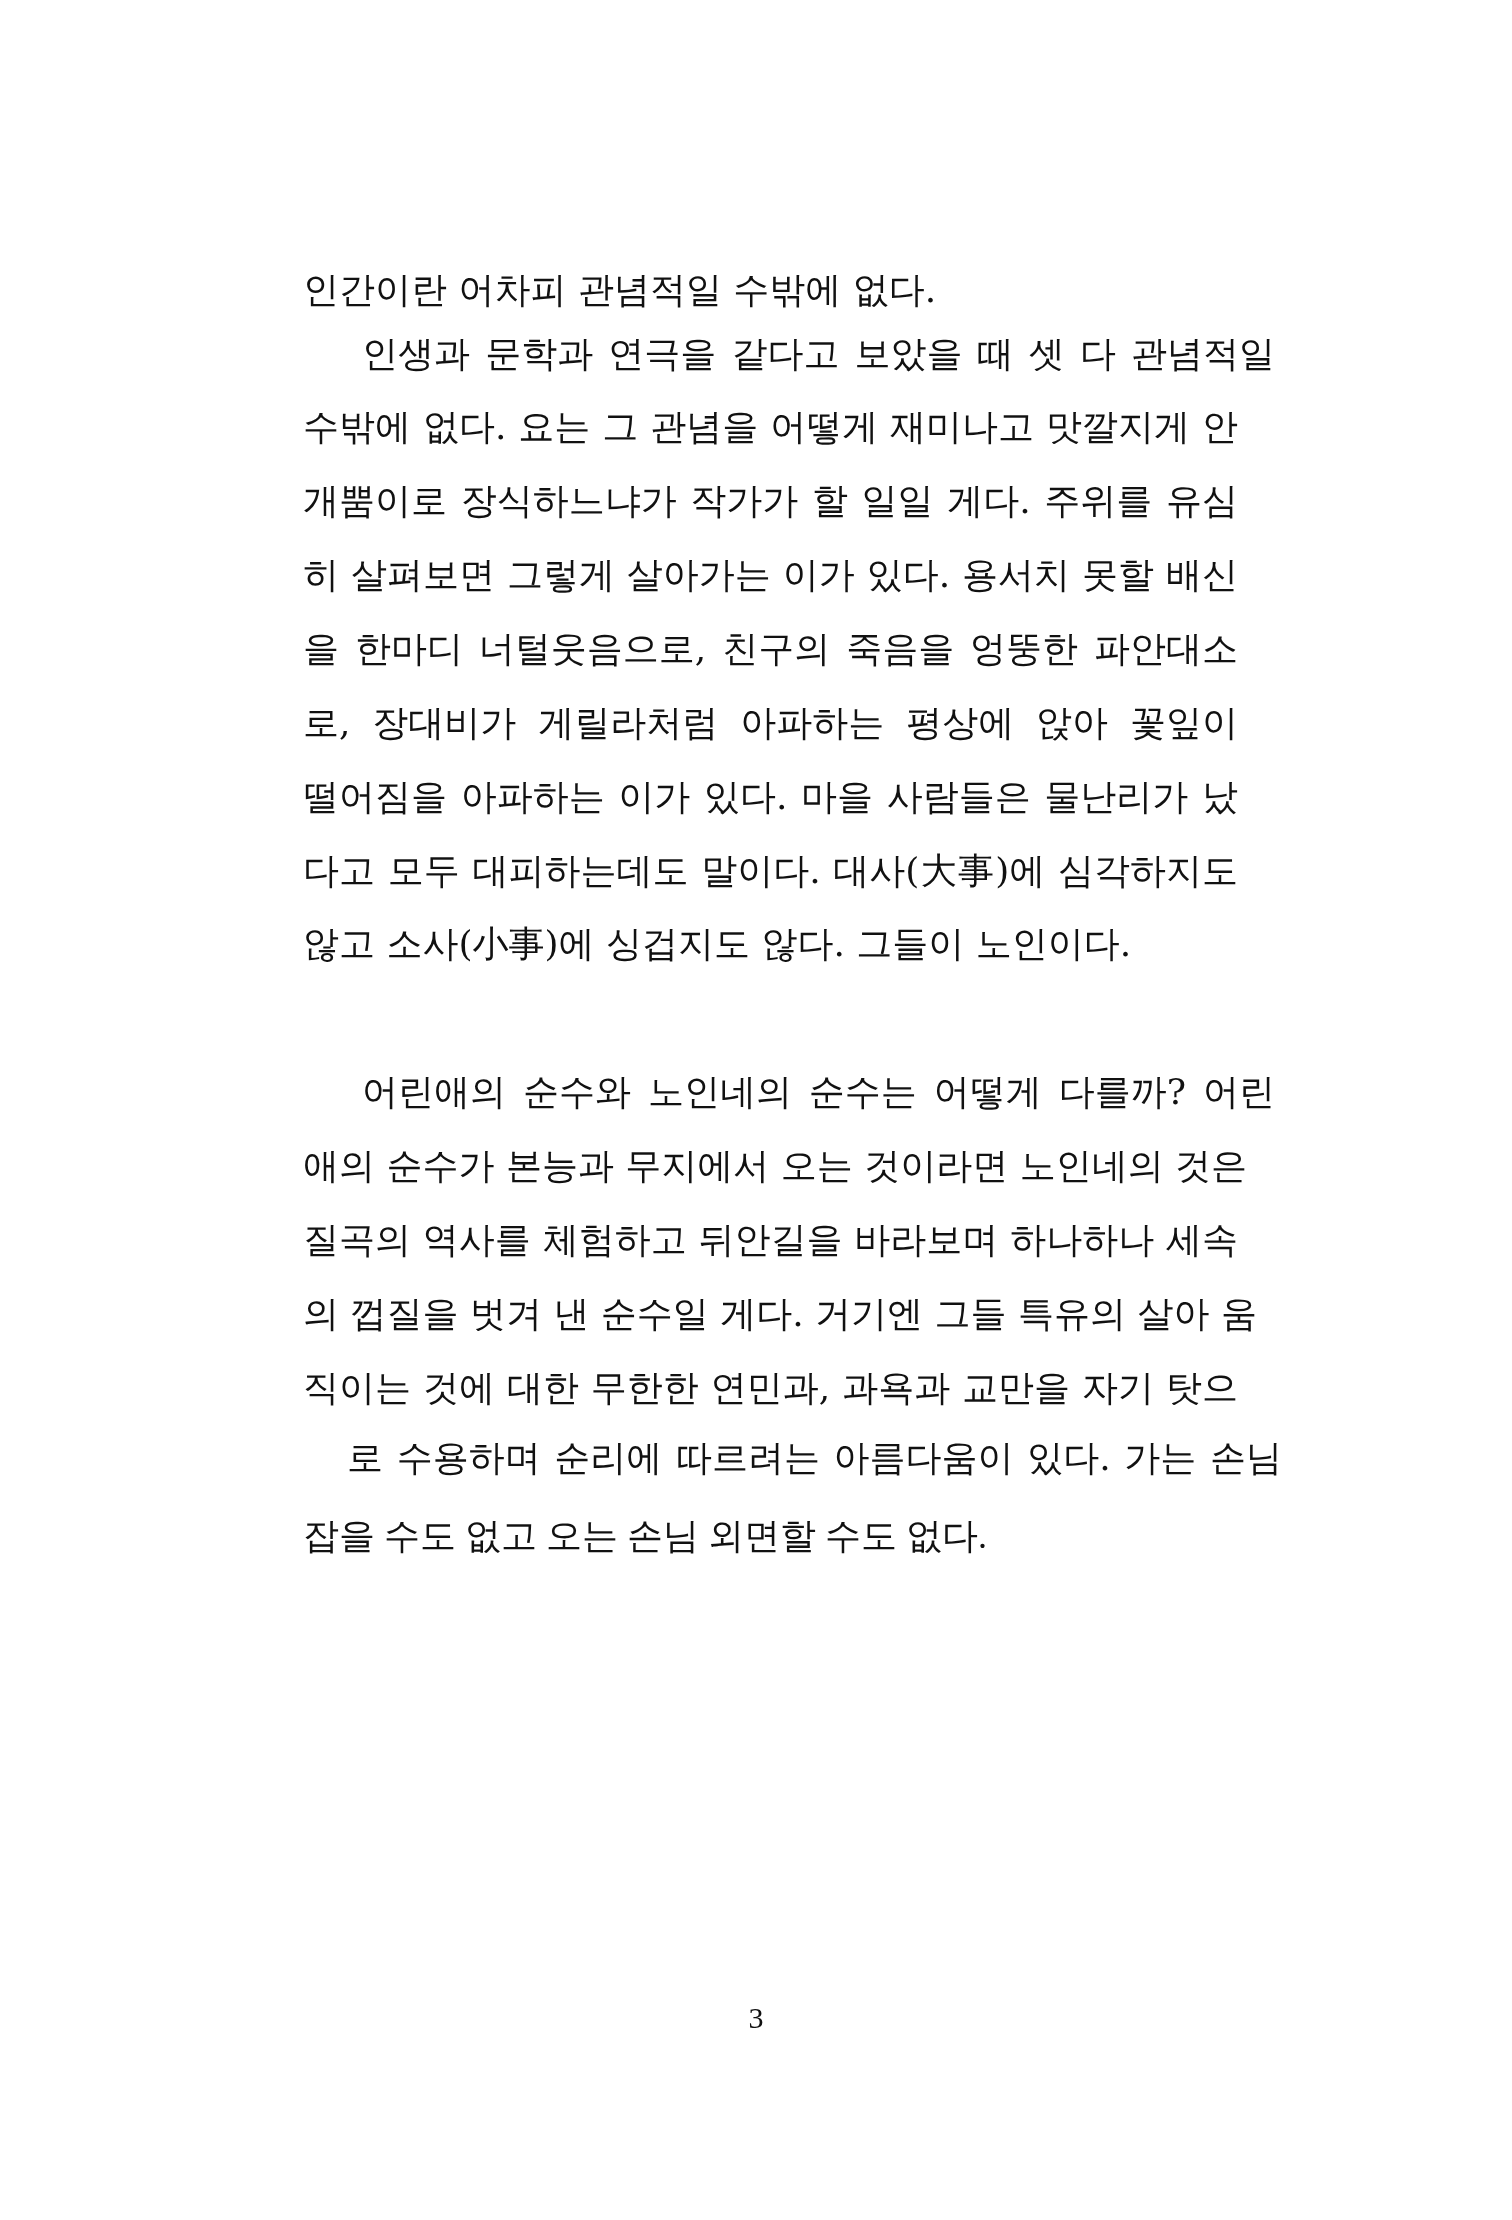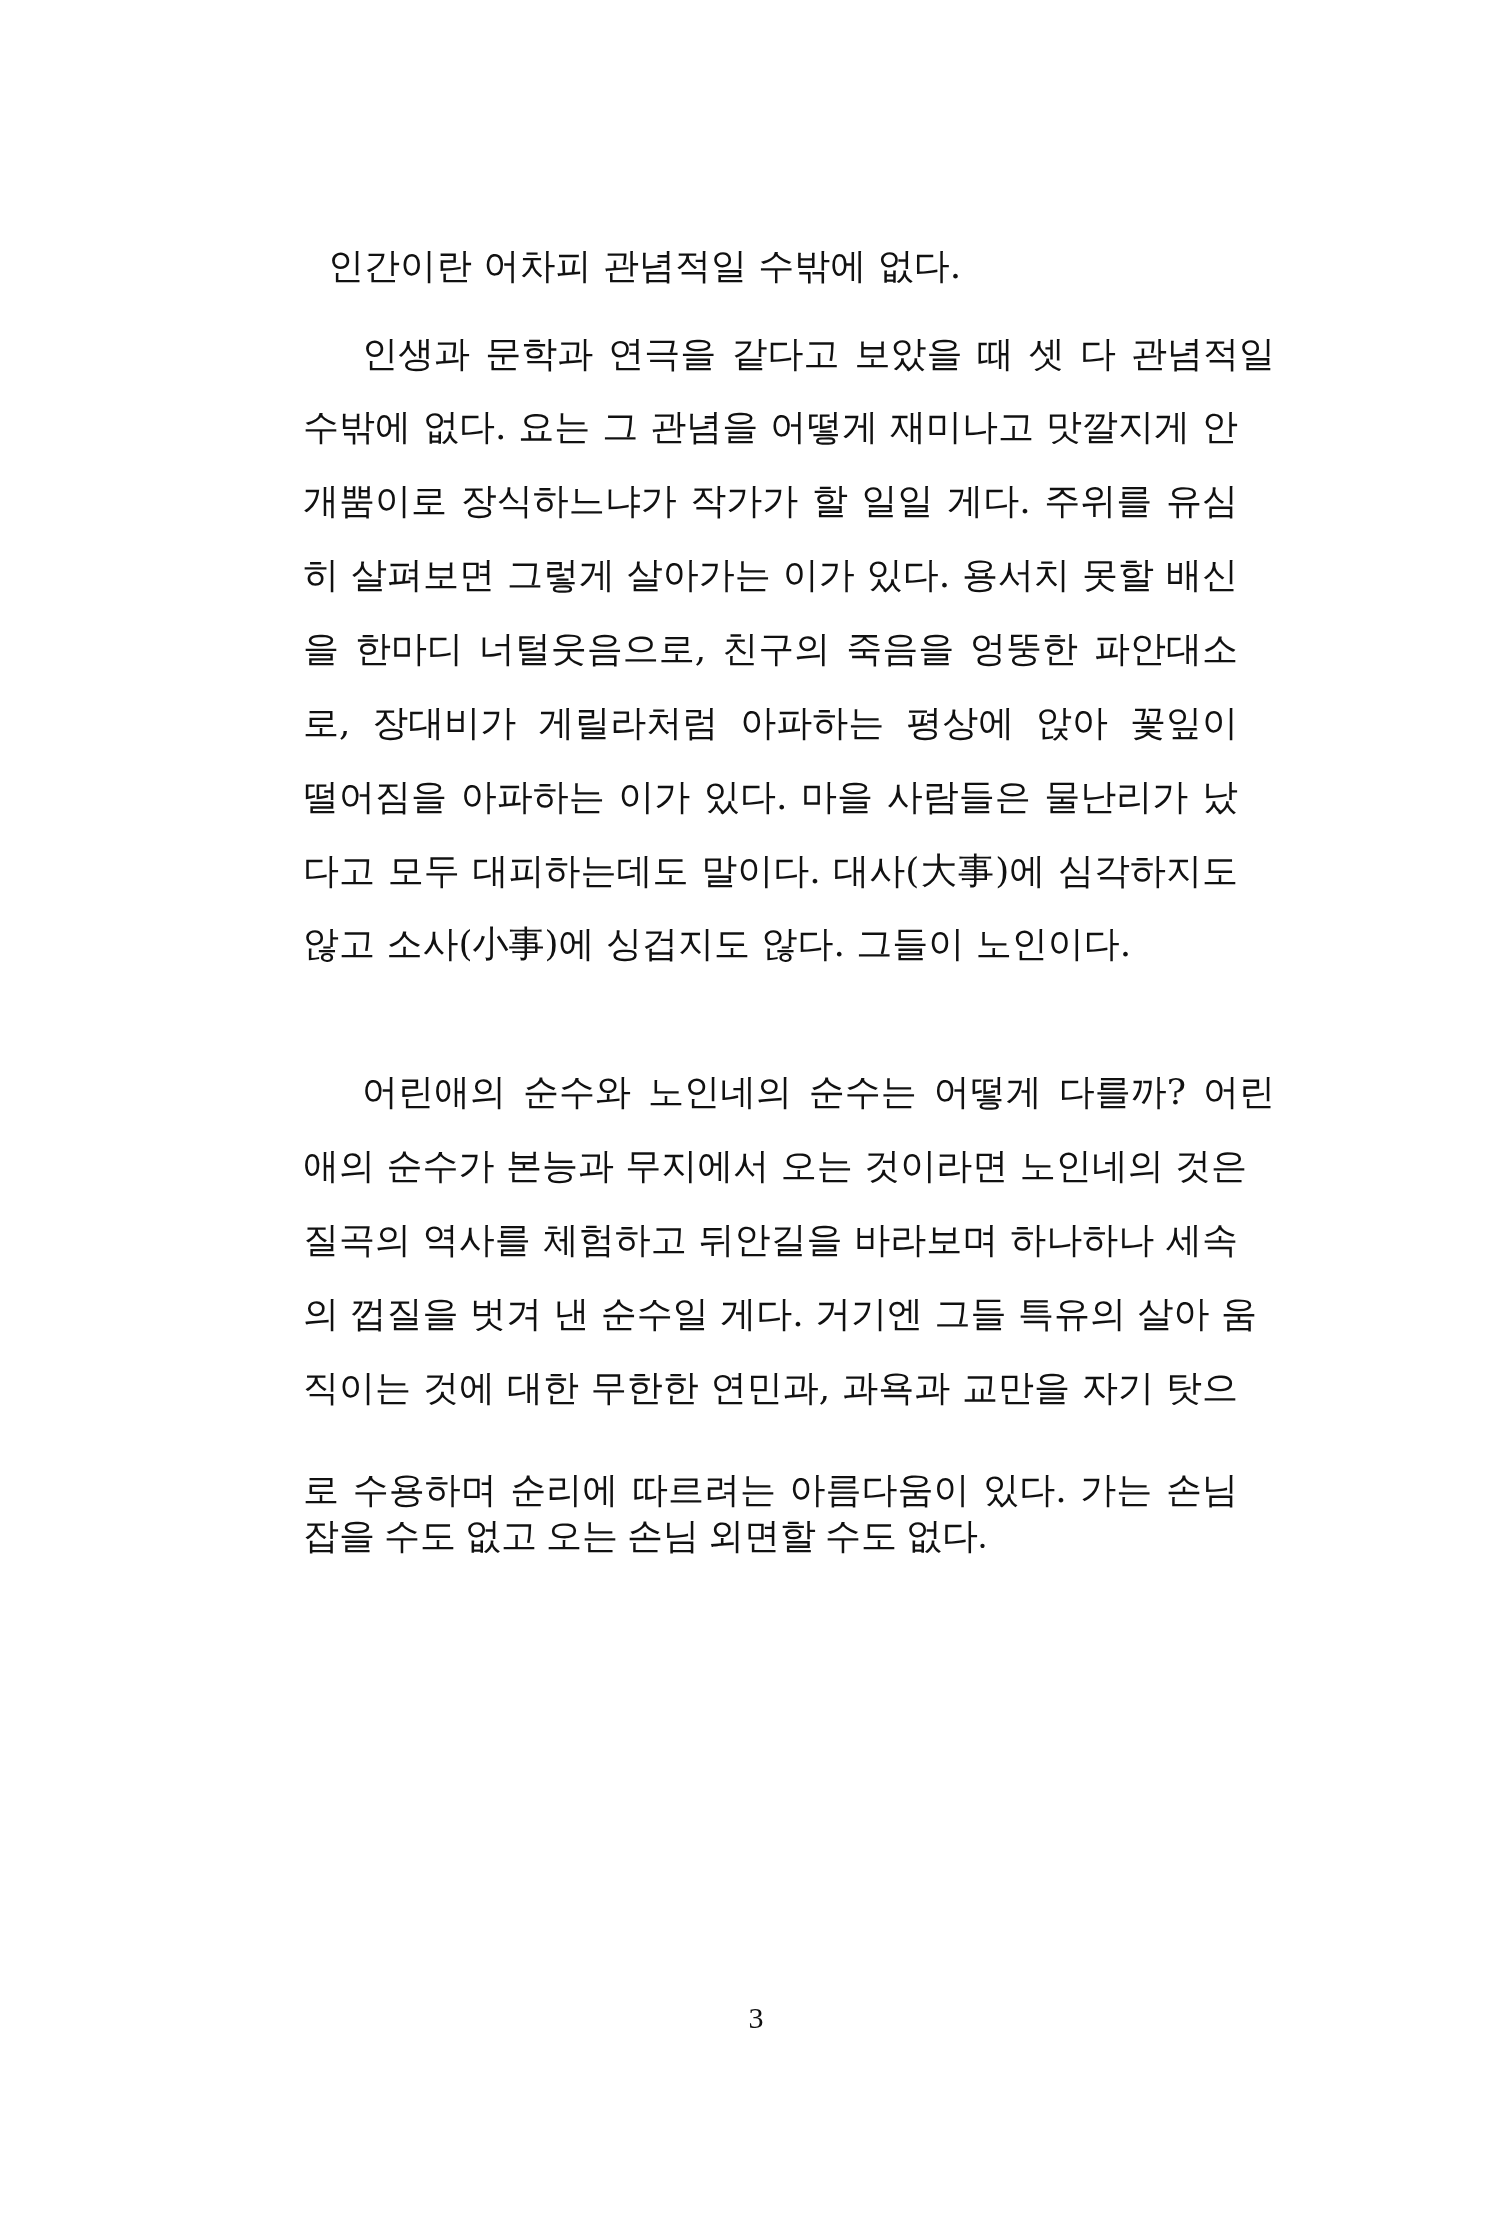"인간이란 어차피 관념적일 수밖에 없다." div.line { margin-left: 25px -> none; top: 244px -> 268px }
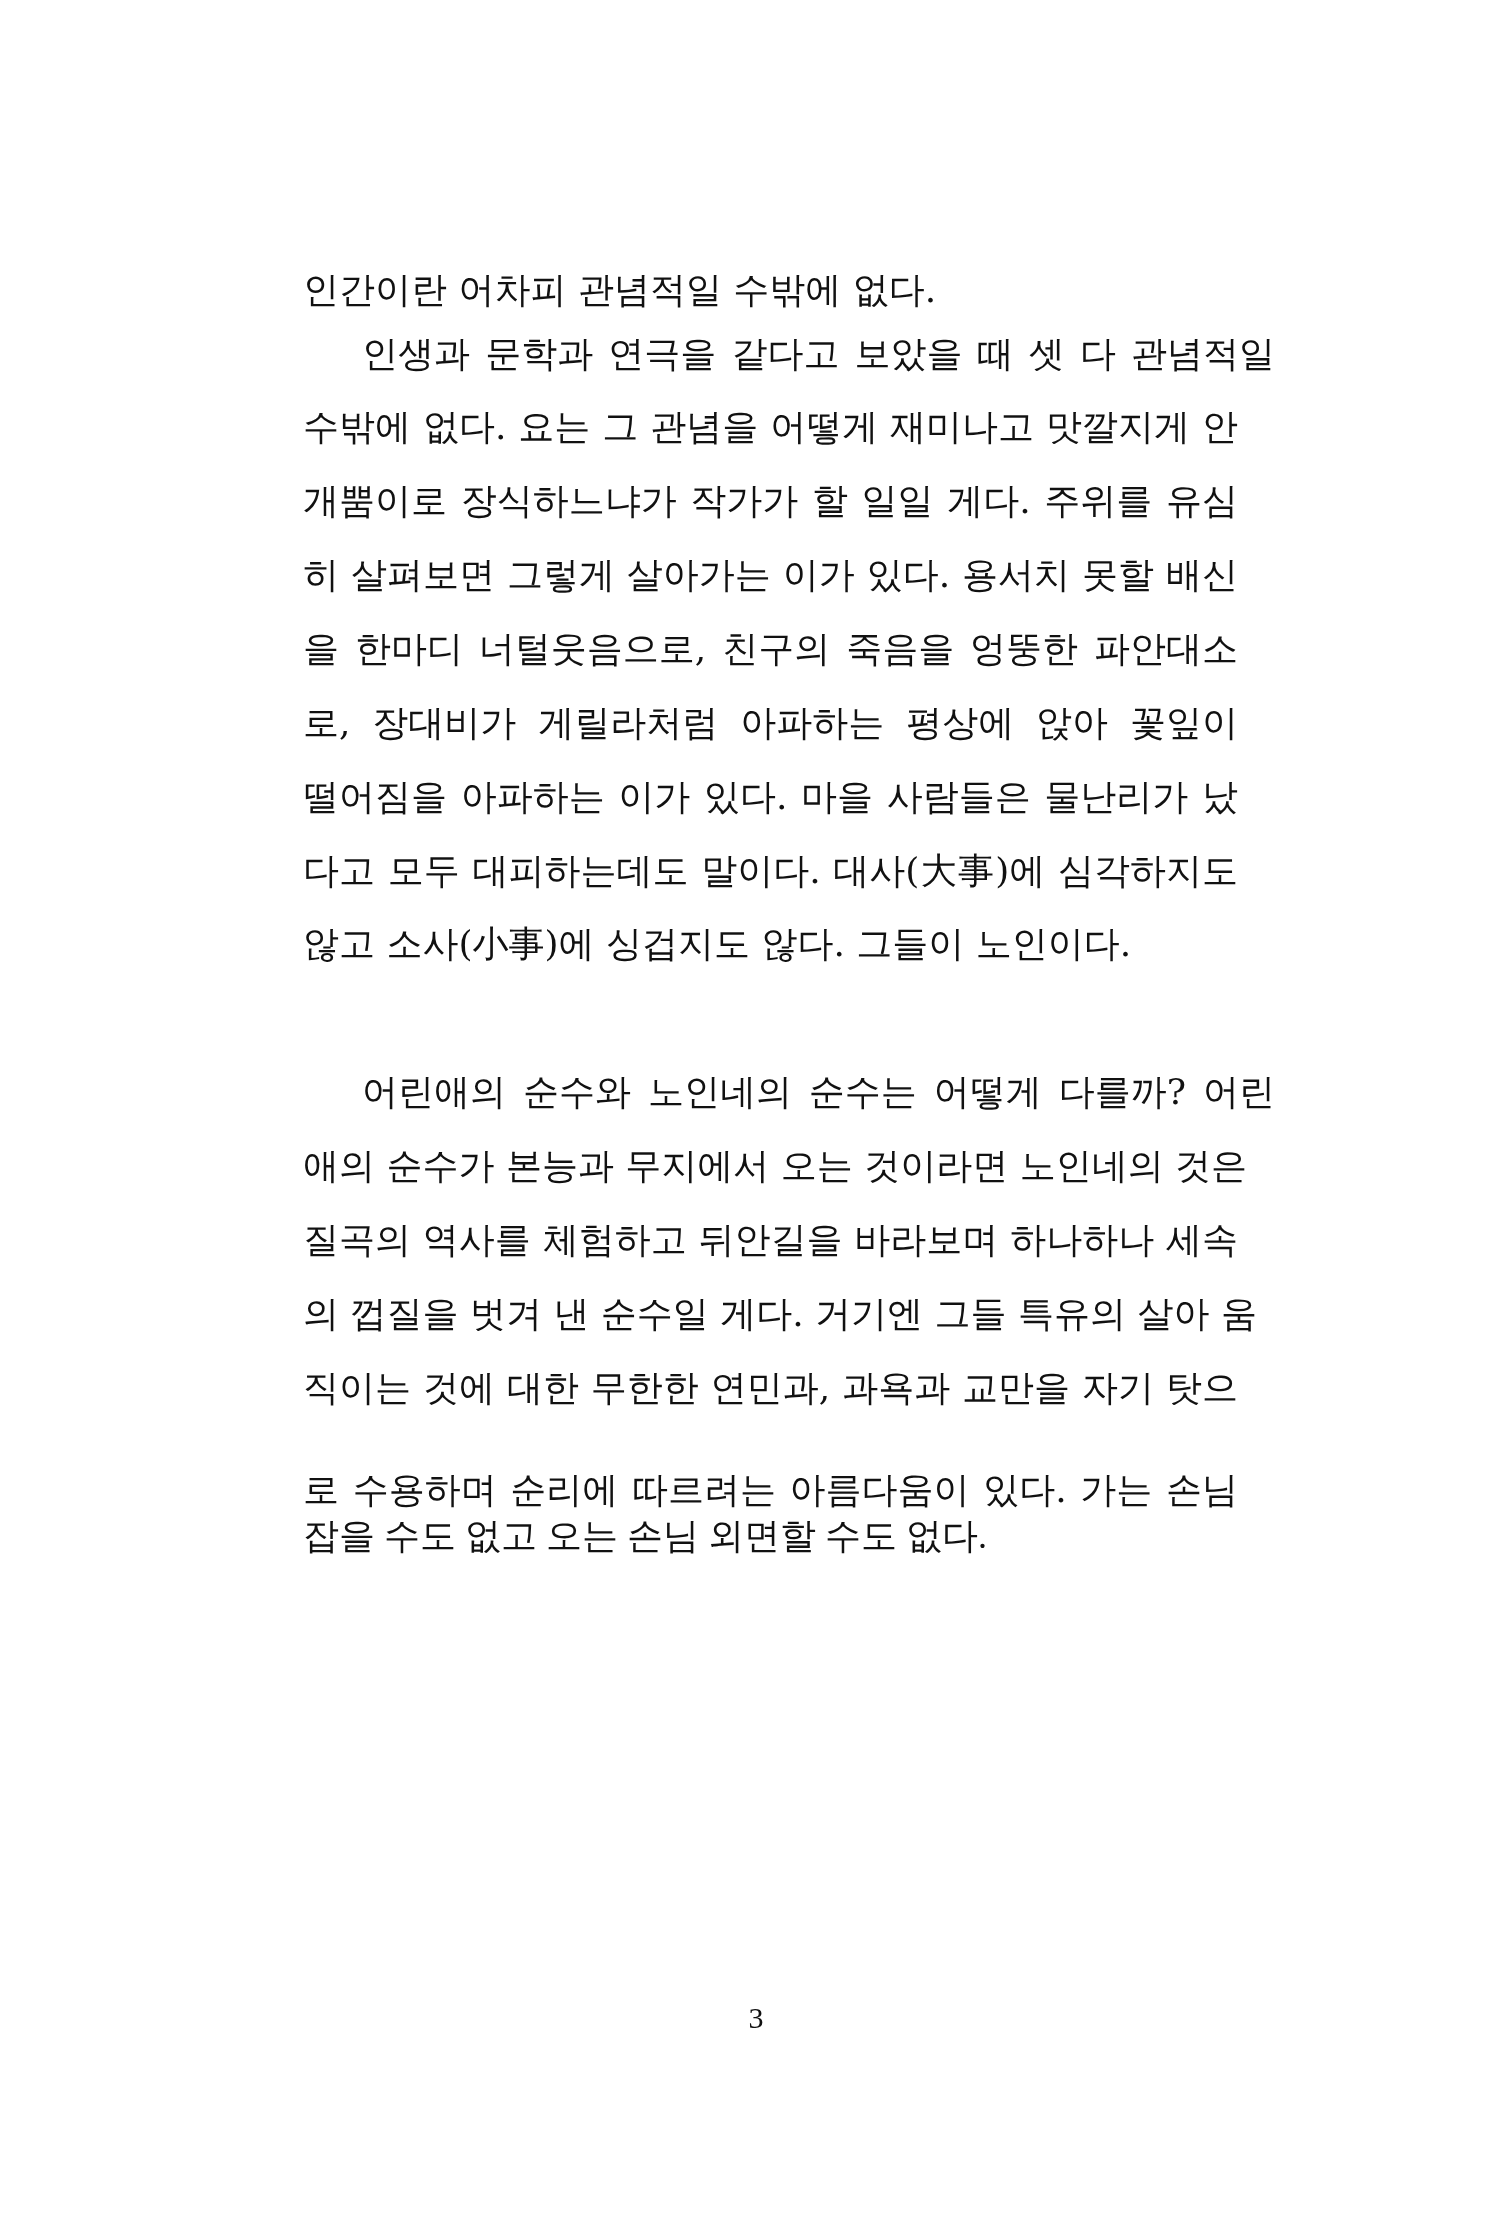"로 수용하며 순리에 따르려는 아름다움이" div.line { margin-left: none -> 44px; top: 1468px -> 1436px }
